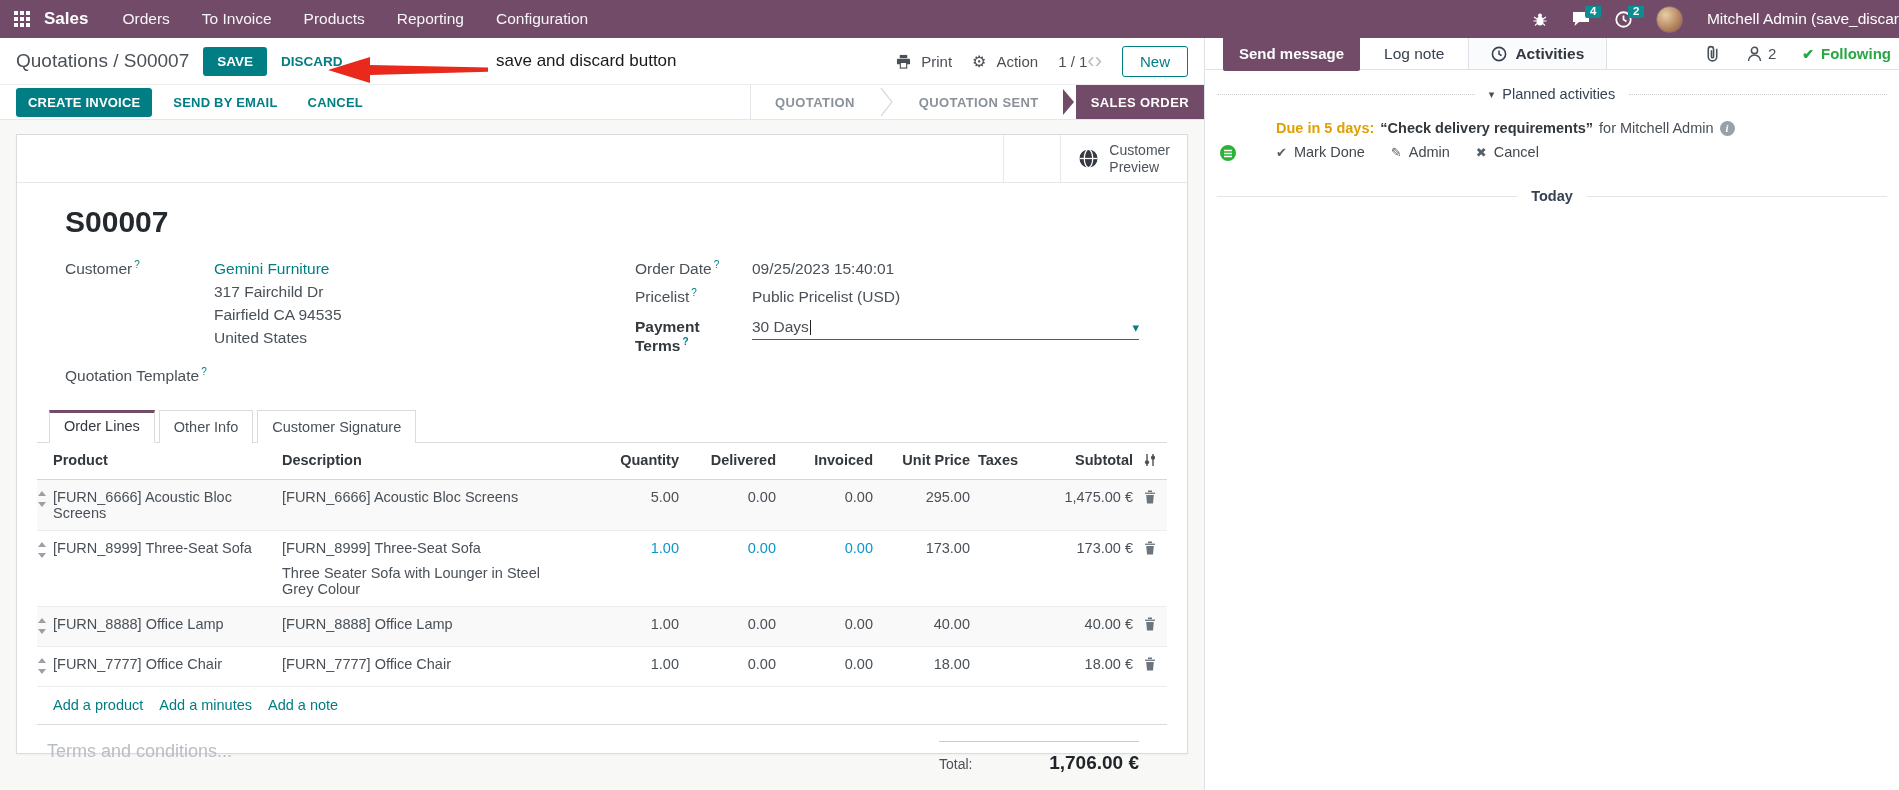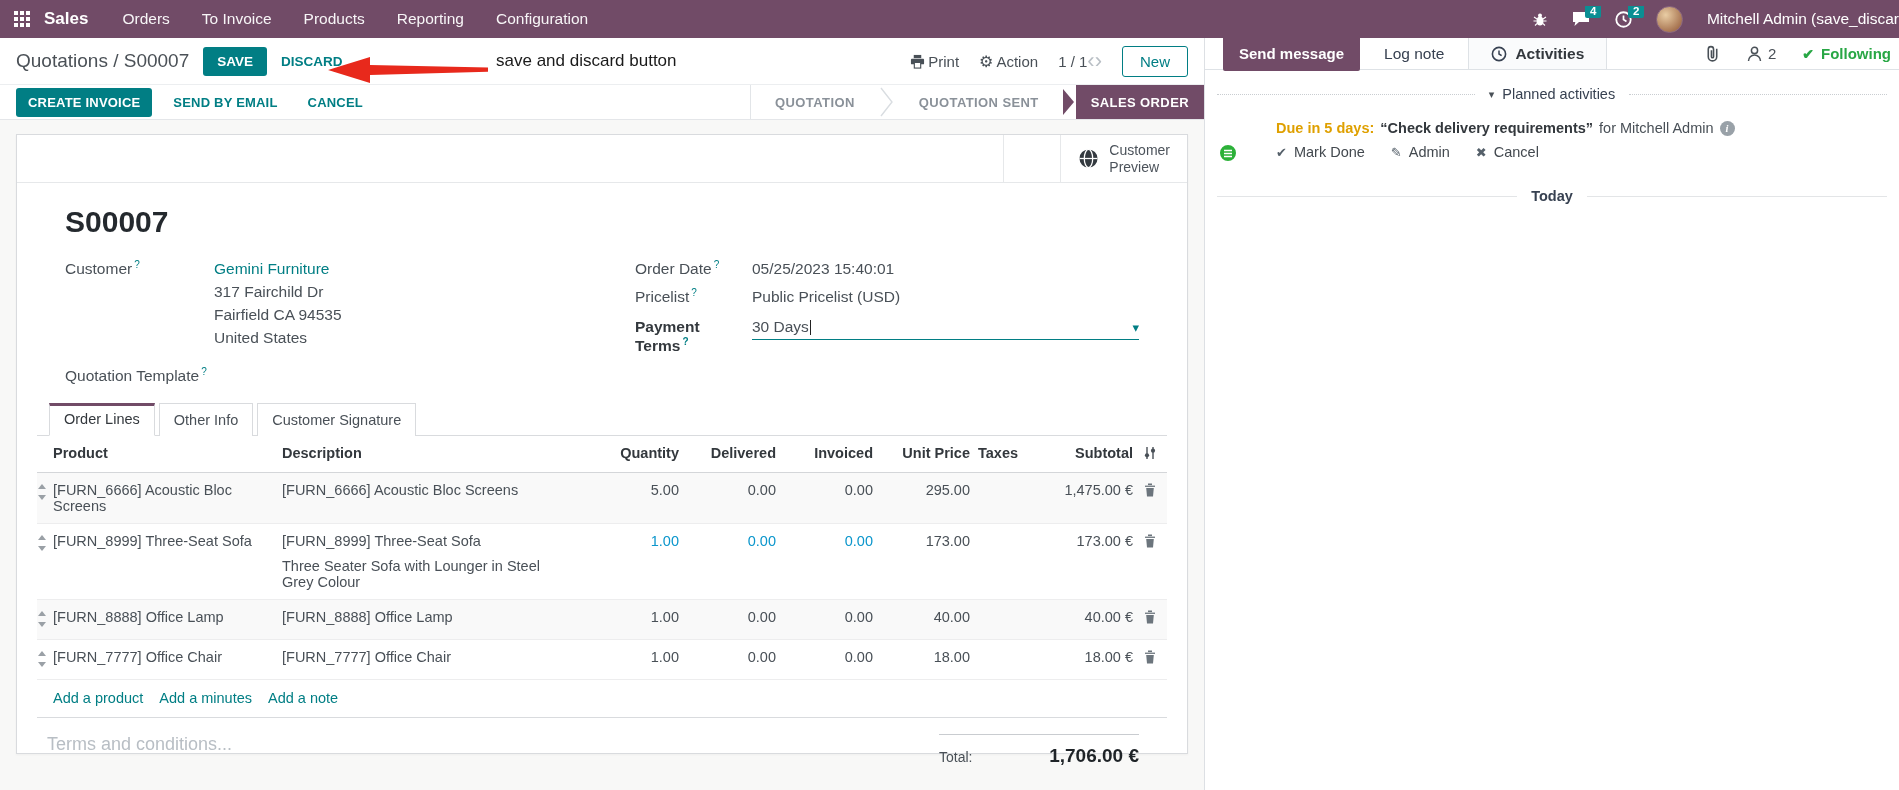"Print" .cp-btn { gap: 3px -> 10px }
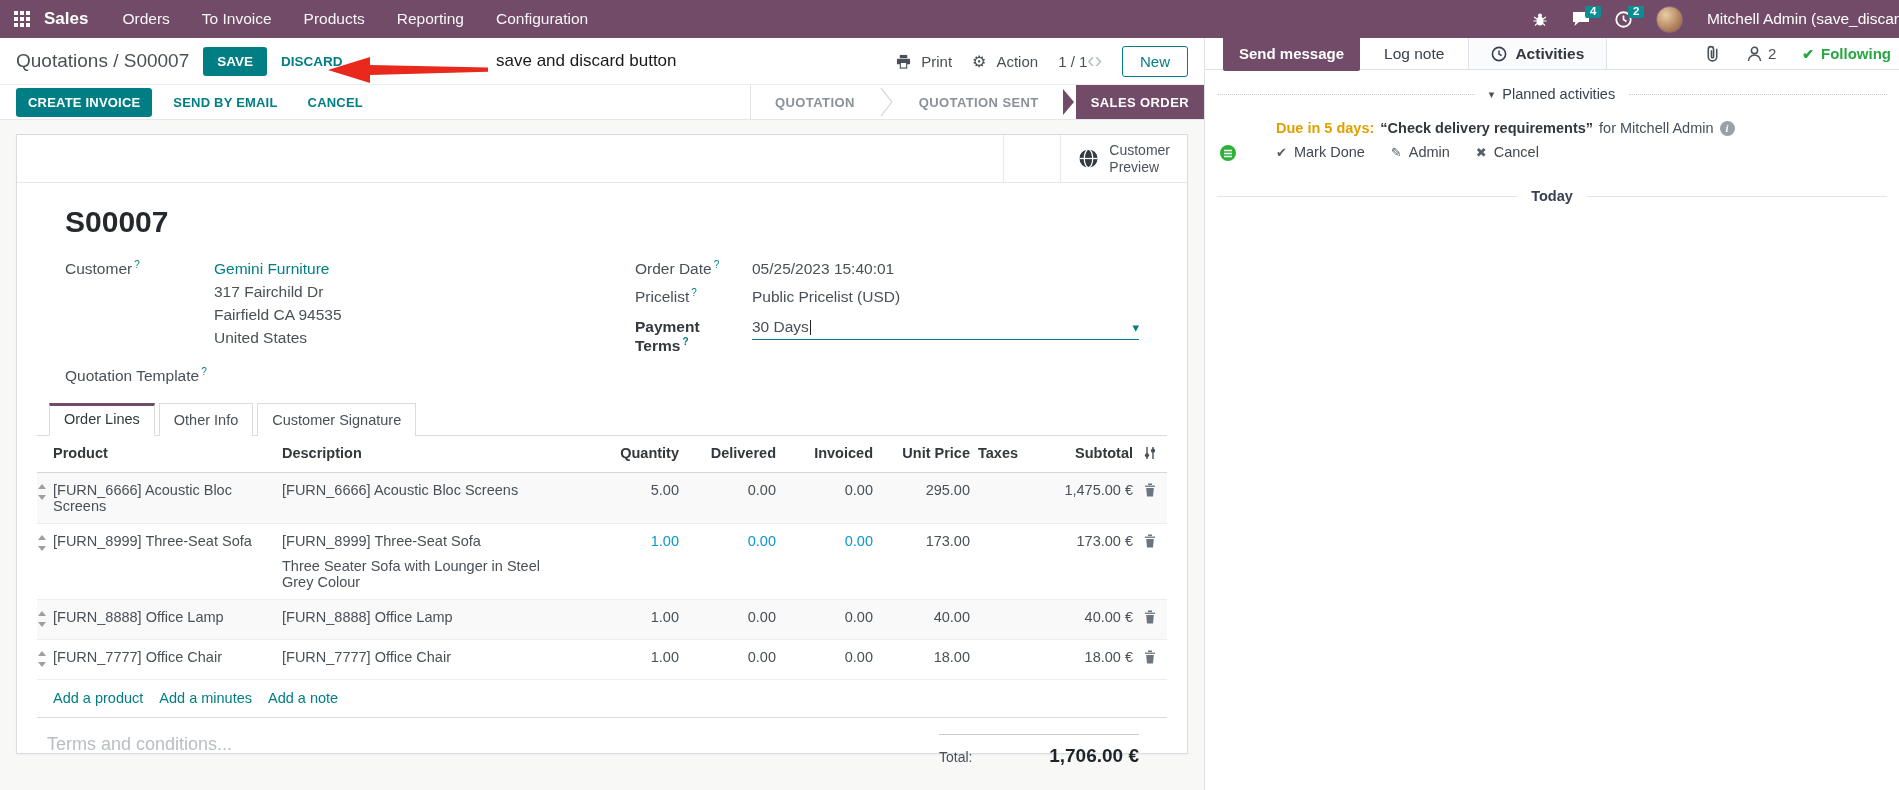"05/25/2023 15:40:01" span.f-value { text: 05/25/2023 -> 09/25/2023 }
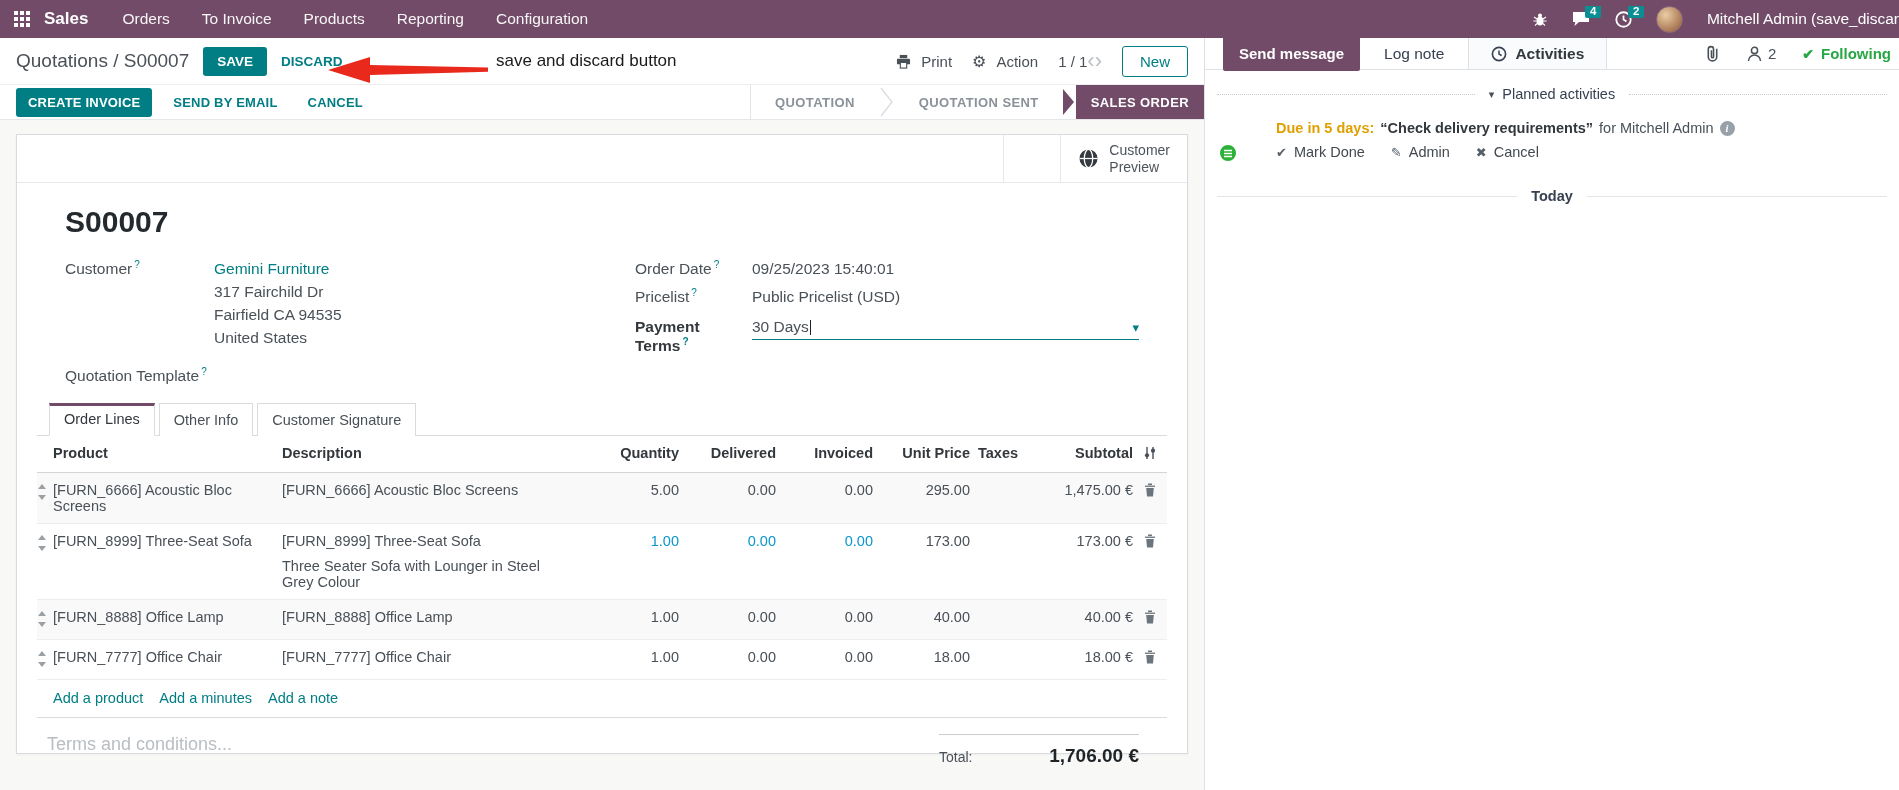"Order Lines" .notebook { margin: 9px 20px 0 -> 16px 20px 0 }
